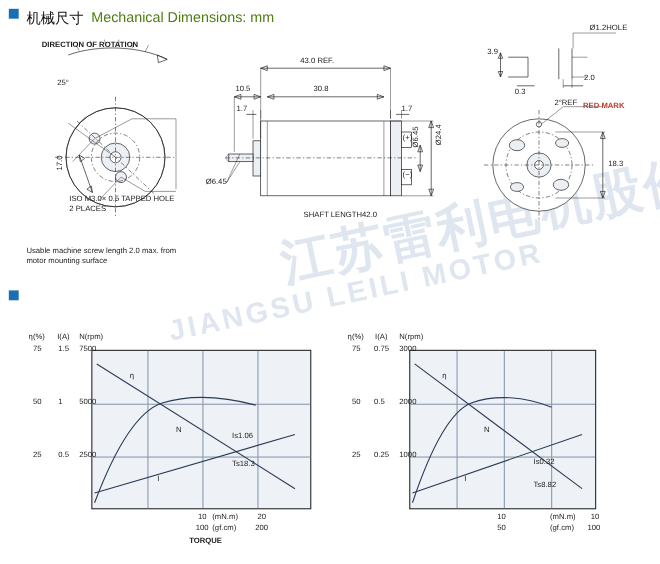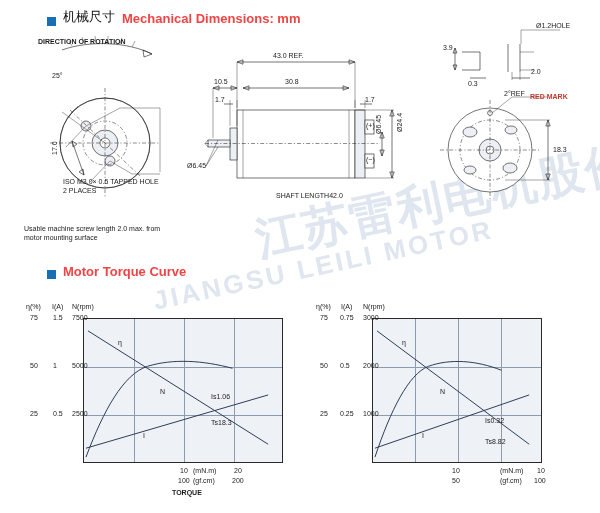"机械尺寸" .sec-head { align-items: flex-end -> flex-start; margin-left: 39px -> none }
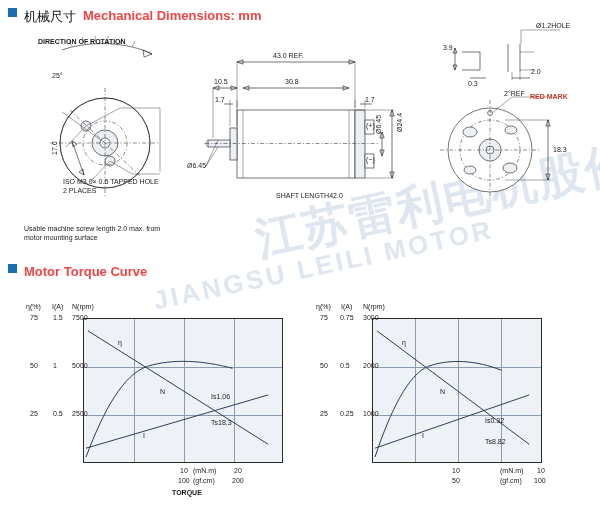"Mechanical Dimensions: mm" .sec-head .en { color: #ef4444 -> #4d7c0f; font-weight: bold -> none }
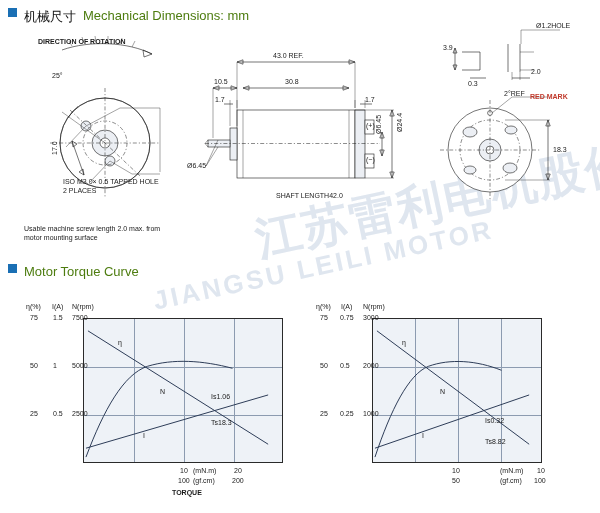"Motor Torque Curve" span.en { html: <span>Motor Torque Curve</span> -> none }
